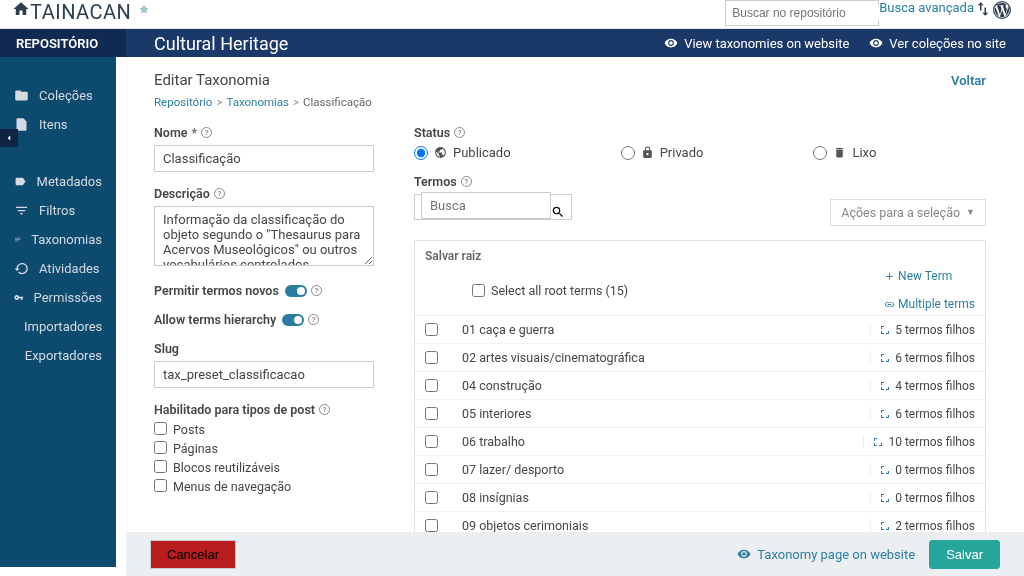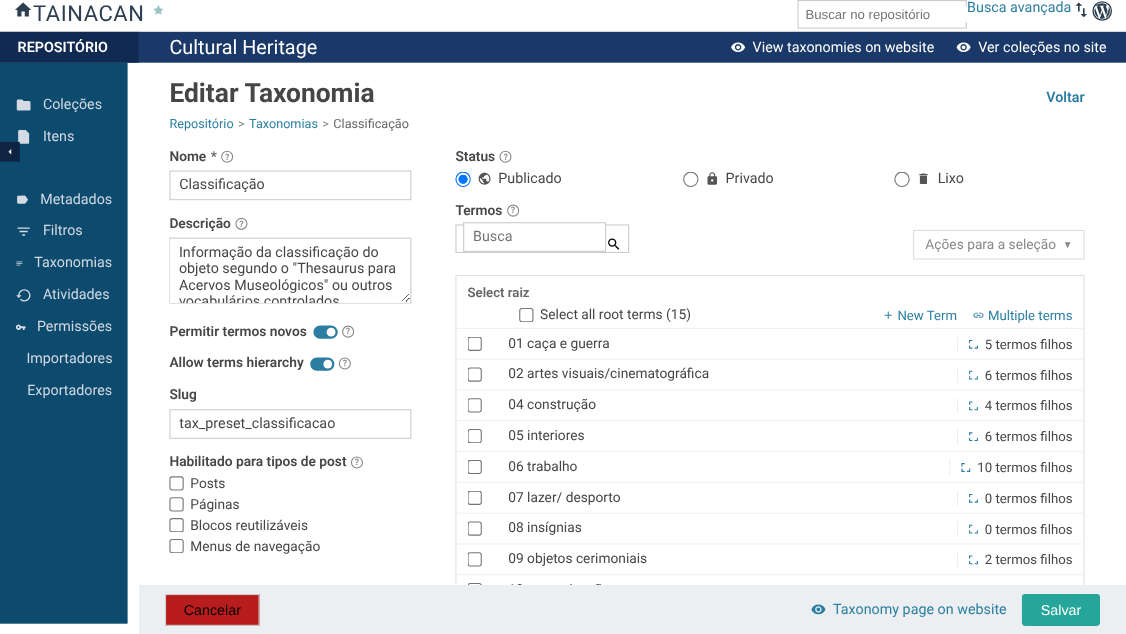"Editar Taxonomia" .page-title { font-size: 24px -> 15px; font-weight: 700 -> 400 }
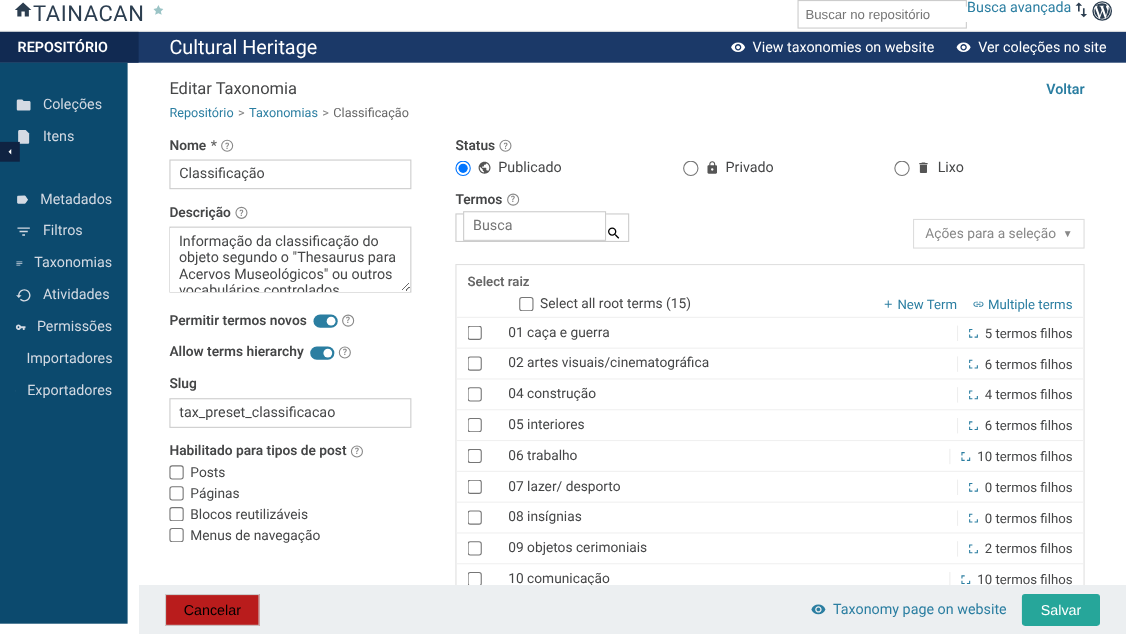"Select raiz" div.thlabel { text: Select -> Salvar }
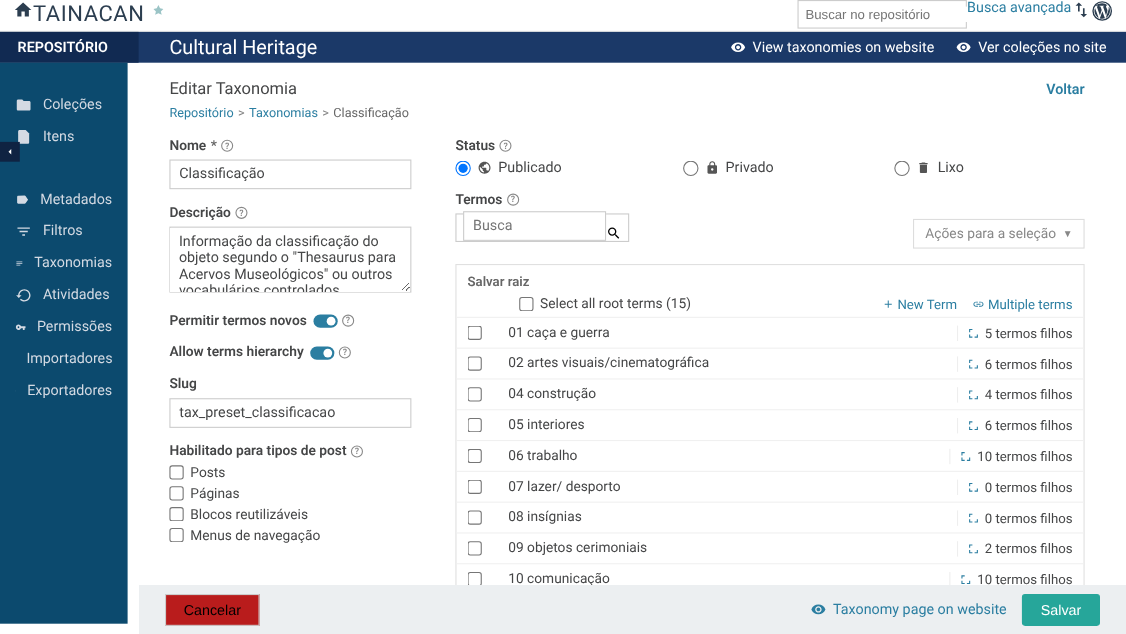"New Term" .terms-header .links { flex-direction: none -> column }
